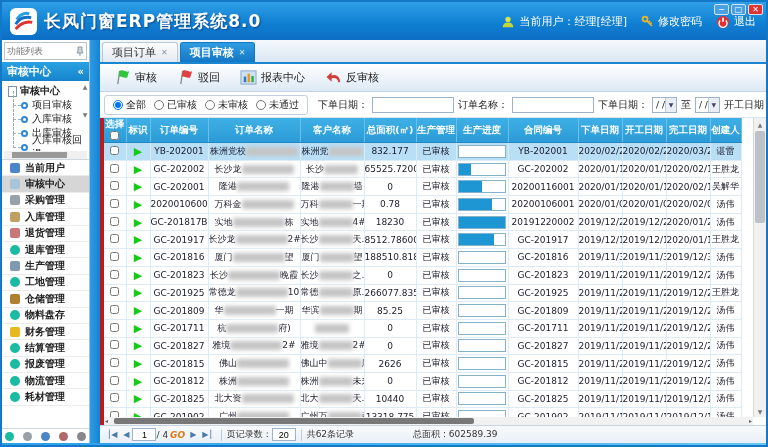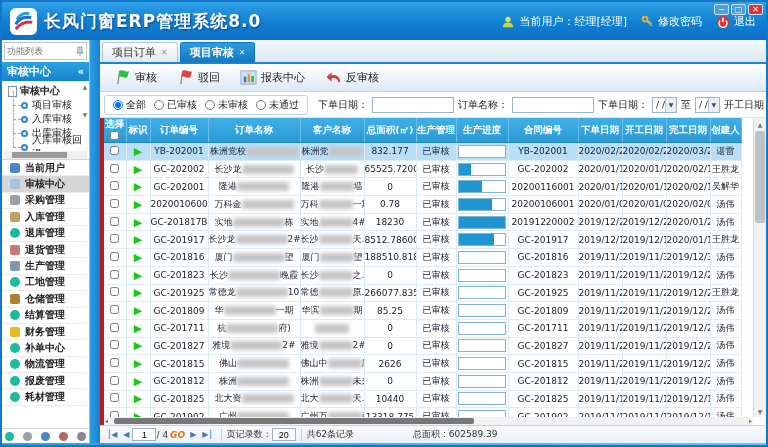"退库管理" div.module { order: before "退货管理" -> after "退货管理" }
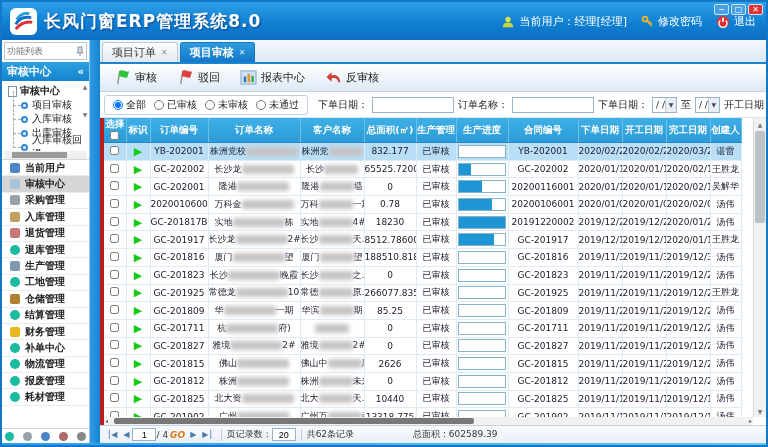"物料盘存" div.module { html: none -> <div> <span></span> <span>物料盘存</span> </div> }
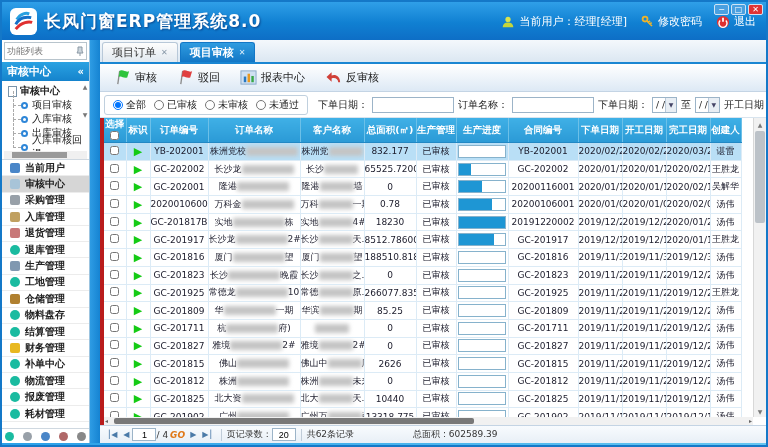"结算管理" div.module { order: before "财务管理" -> after "财务管理" }
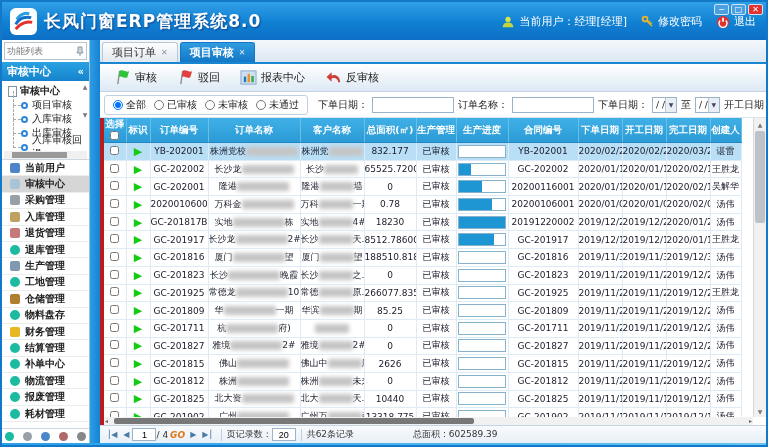"补单中心" div.module { html: <div> <span></span> <span>补单中心</span> </div> -> none }
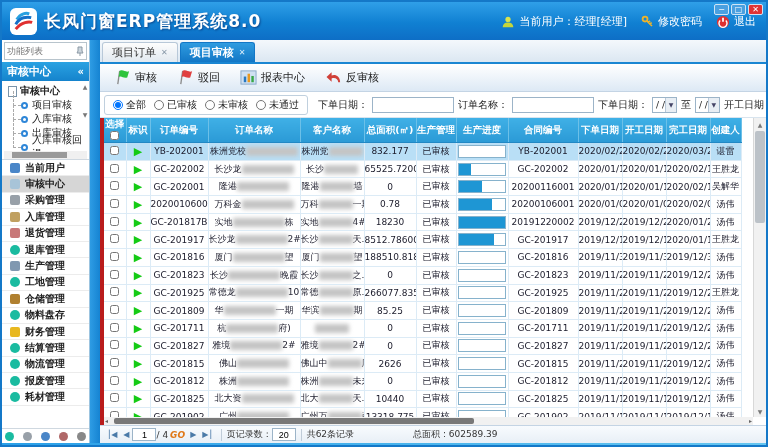"物流管理" div.module { order: before "报废管理" -> after "报废管理" }
